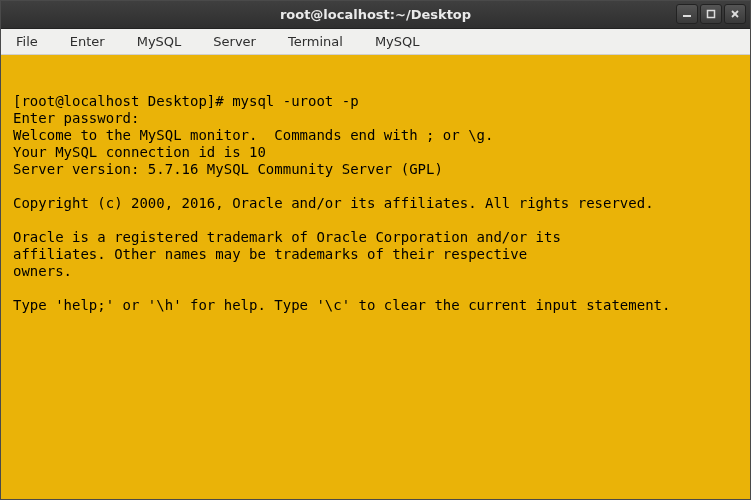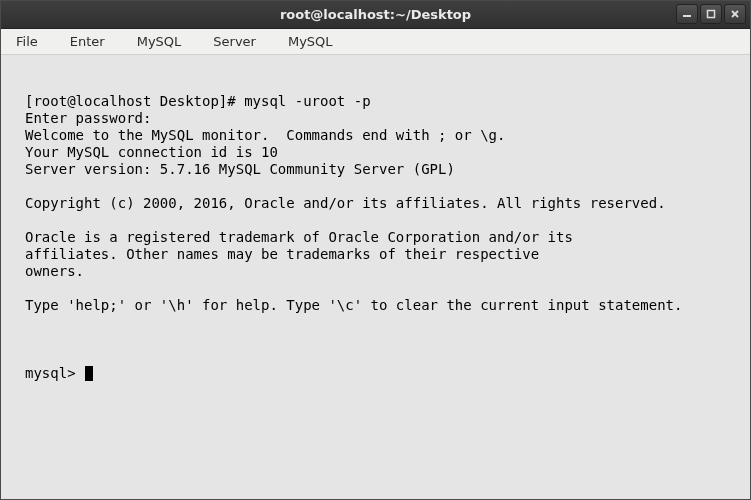"Terminal" div.menu-item { html: none -> <div>Terminal</div> }
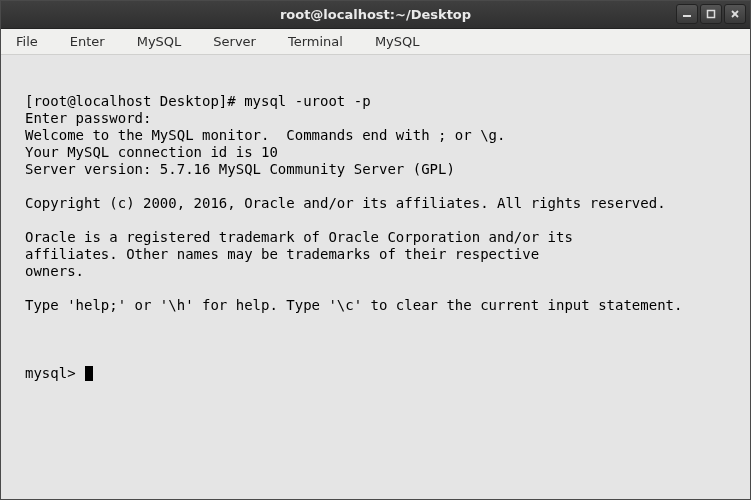"[root@localhost Desktop]# mysql -uroot" .terminal-area { background: #e5e5e5 -> #eab308; padding: 4px 8px 4px 24px -> 4px 8px 4px 12px }
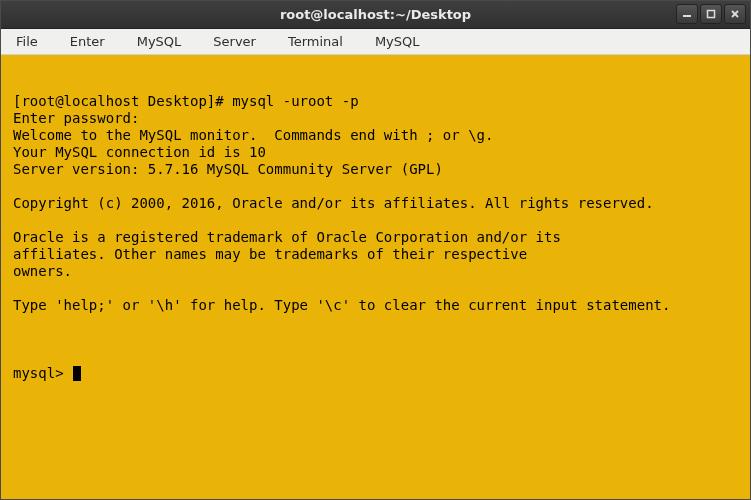"mysql>" div.prompt-line { html: <div> <span>mysql&gt; </span><span></span> </div> -> none }
